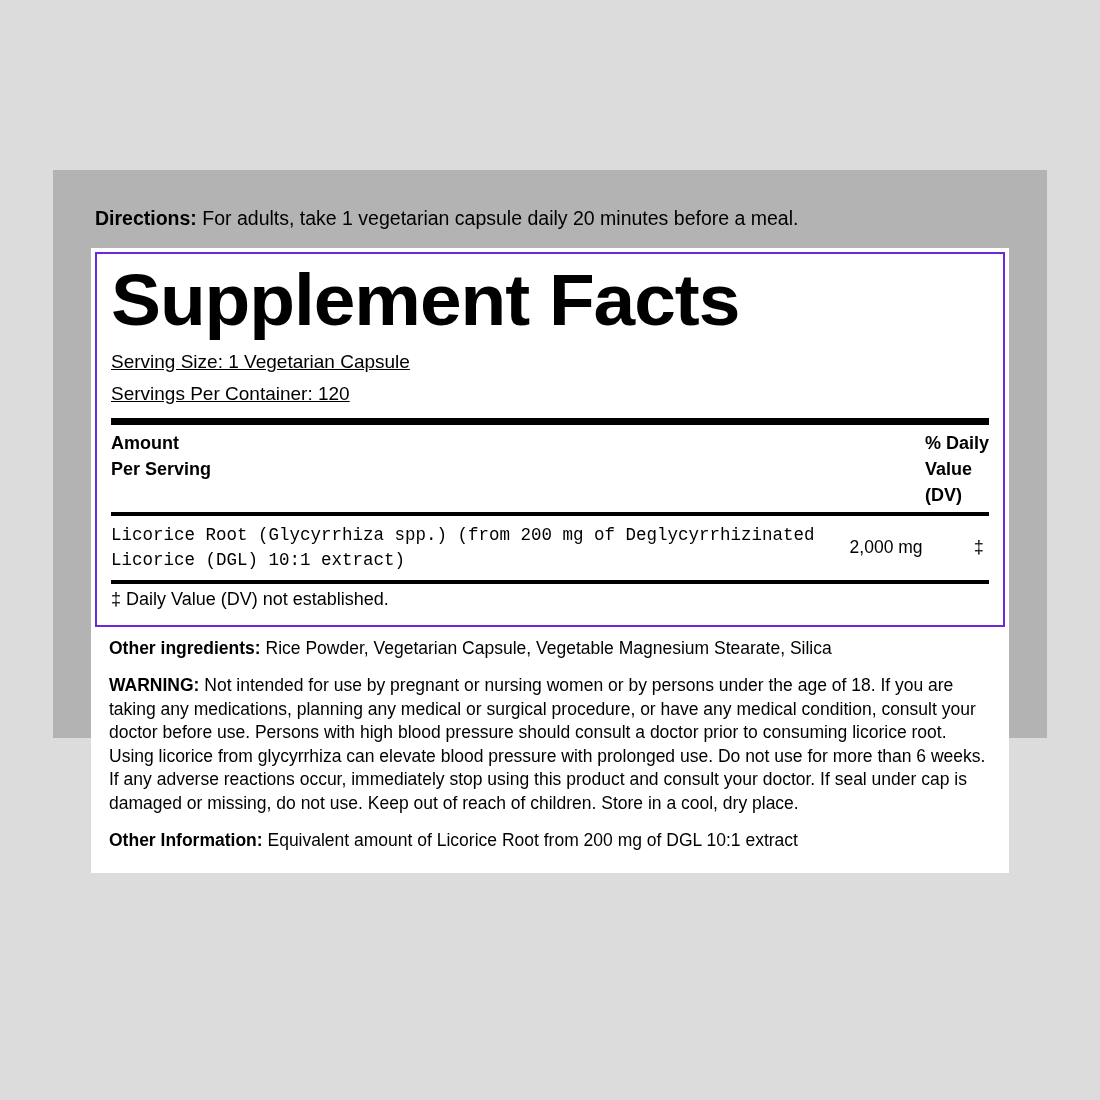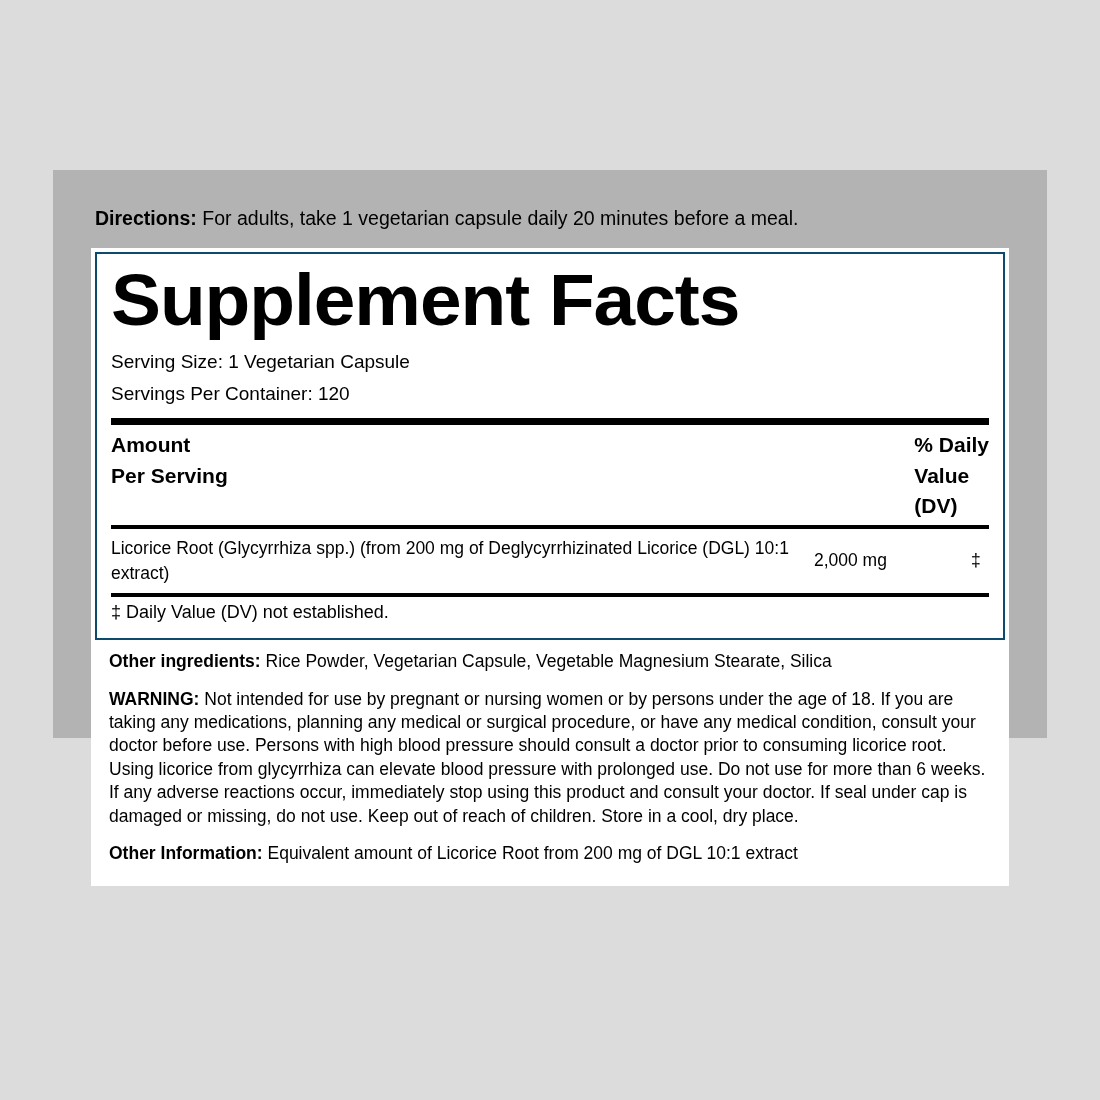"Supplement Facts" .facts-box { border: 2px solid #0c4a6e -> 2px solid #6d28d9 }
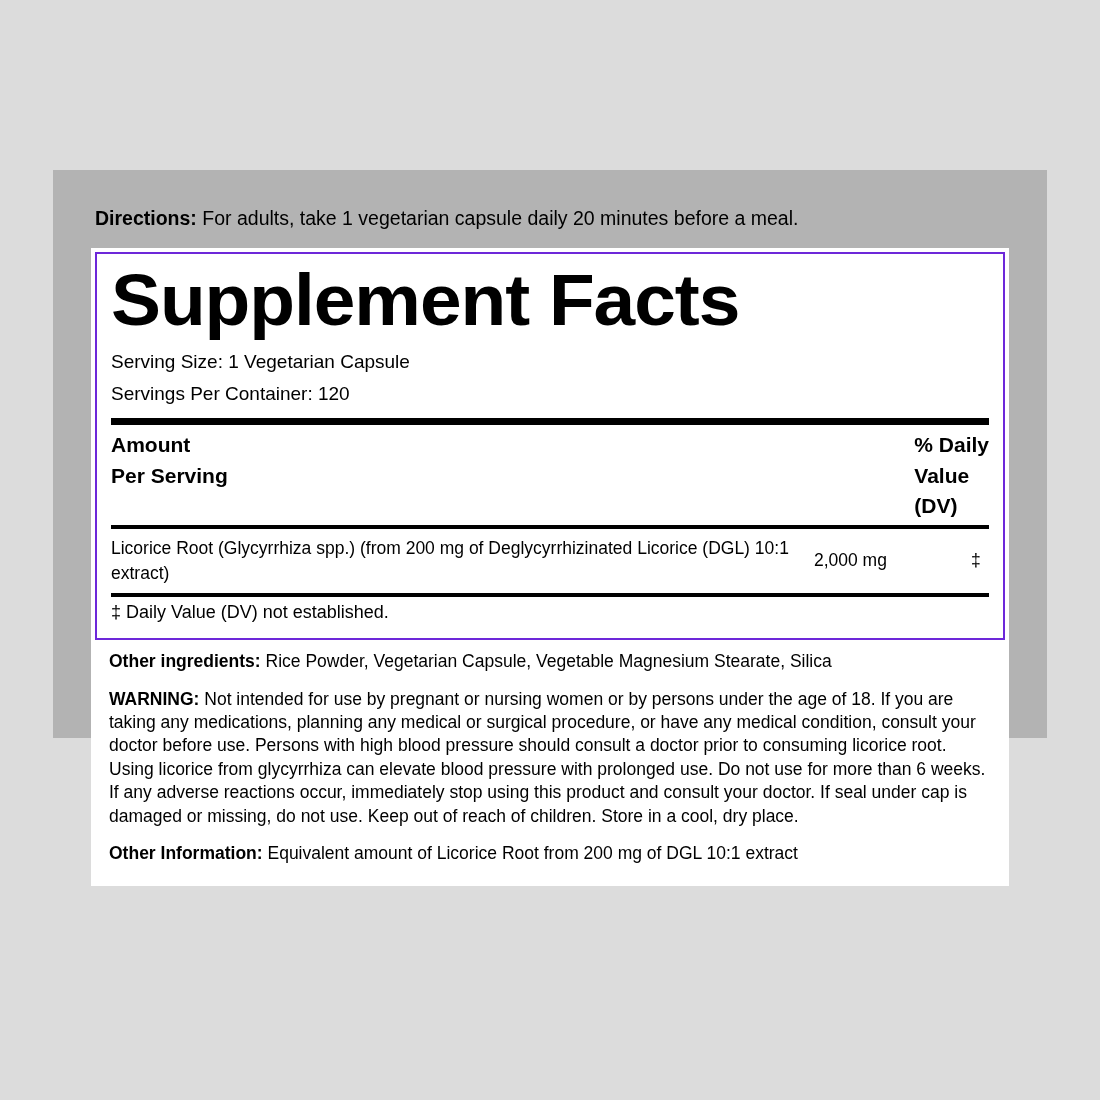"Serving Size: 1 Vegetarian Capsule" .serving-line { text-decoration: none -> underline }
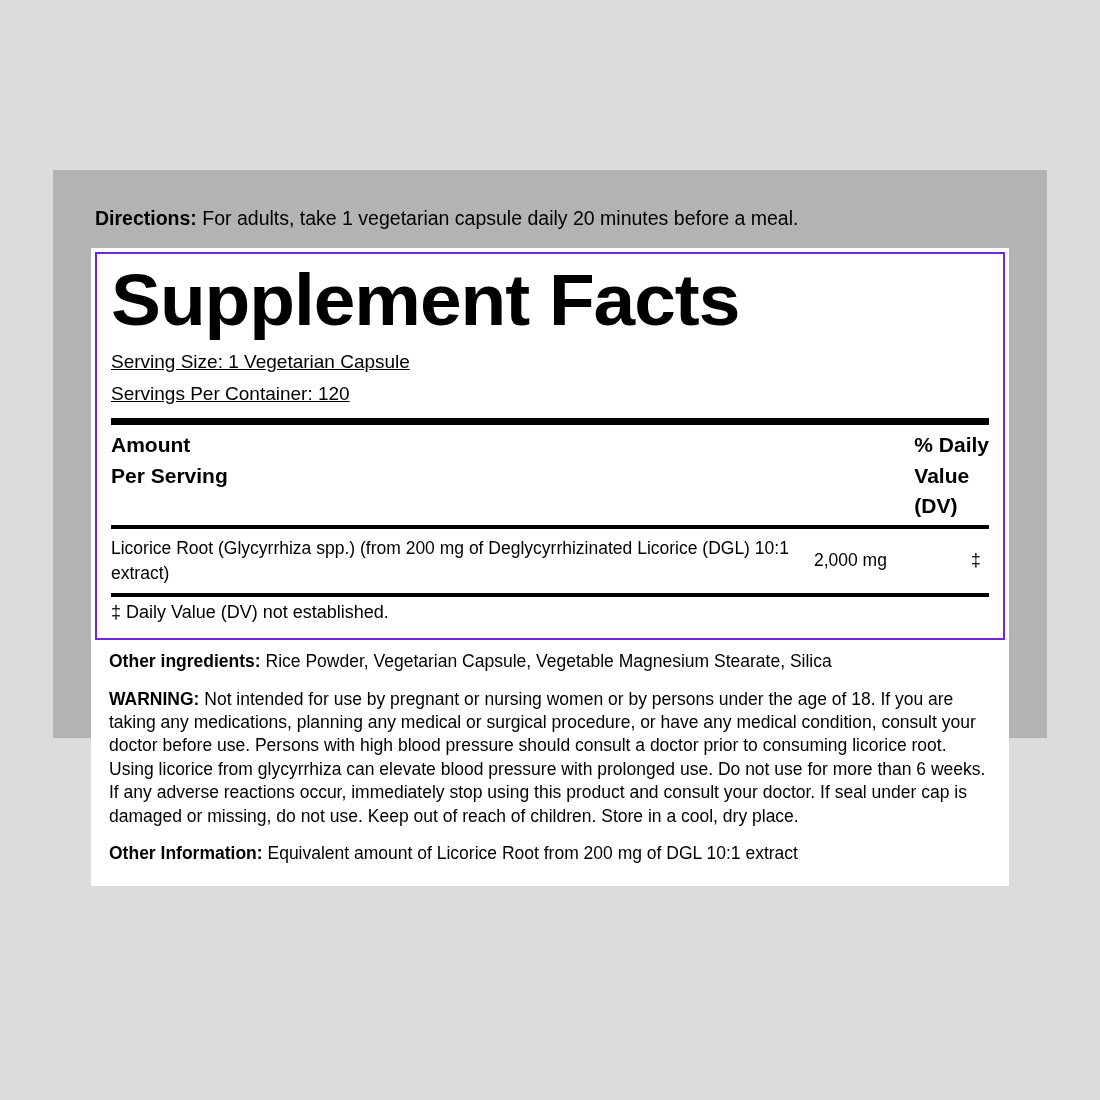"Amount" .amount-row { font-size: 21px -> 18px }
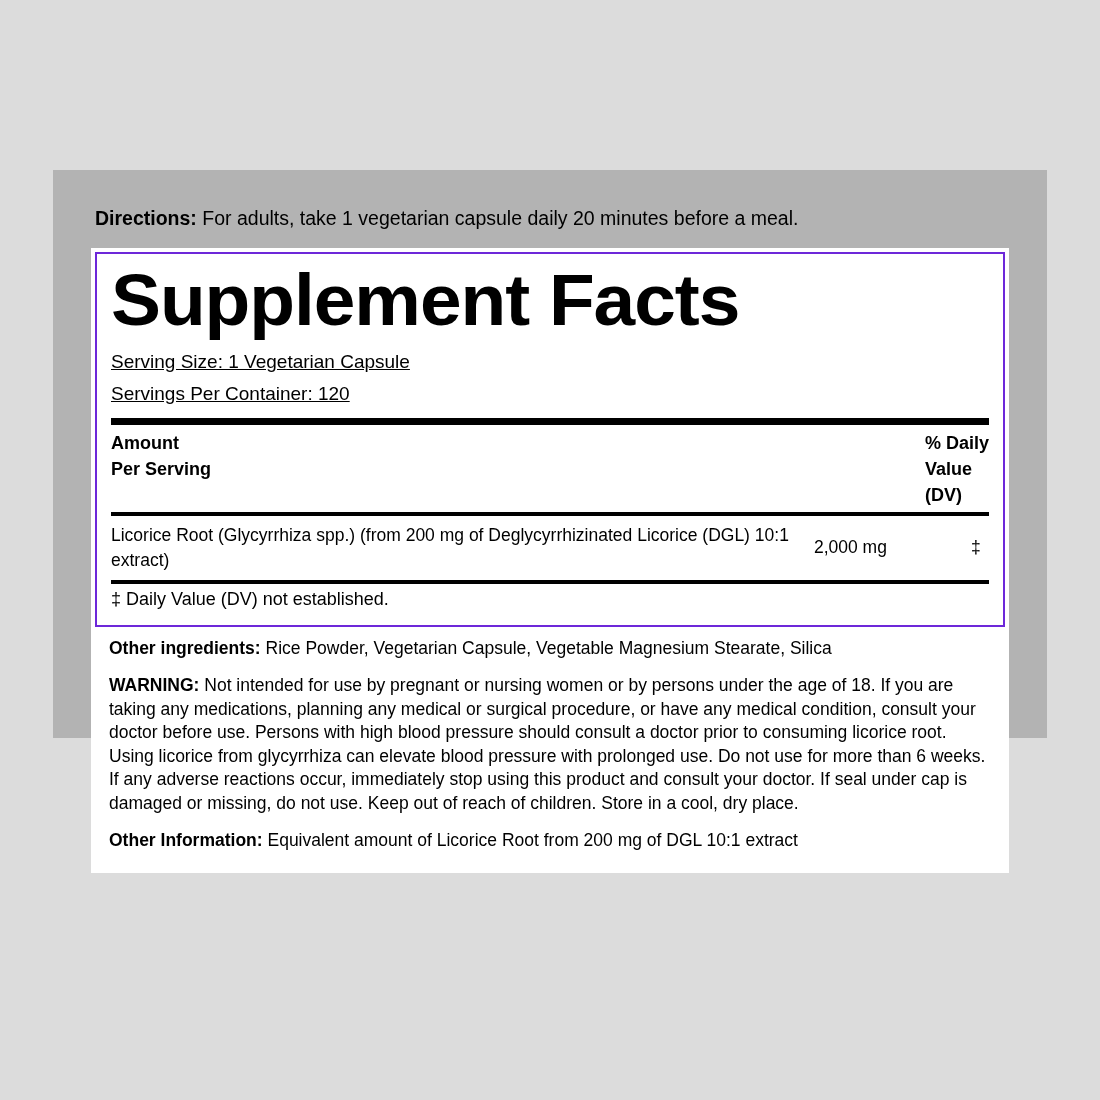"Licorice Root (Glycyrrhiza spp.) (from" .ing-name { font-family: none -> Liberation Mono, monospace }
